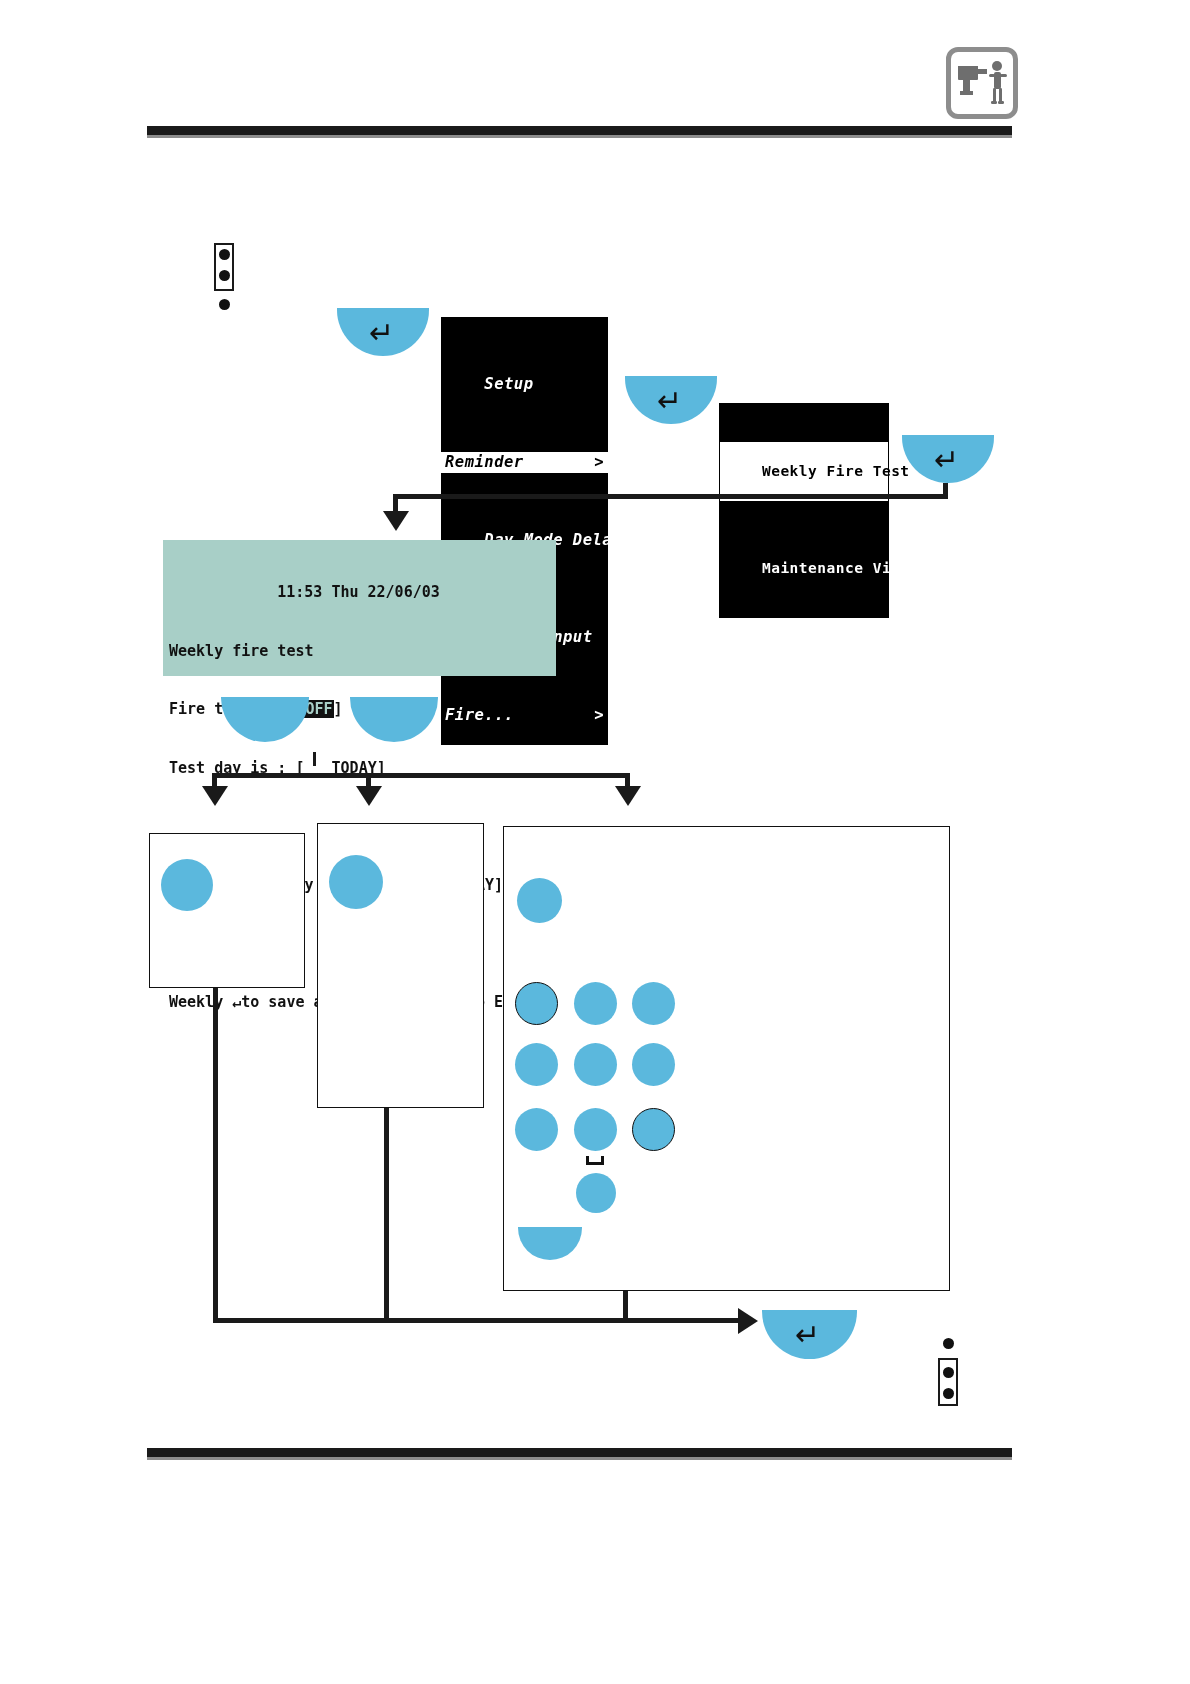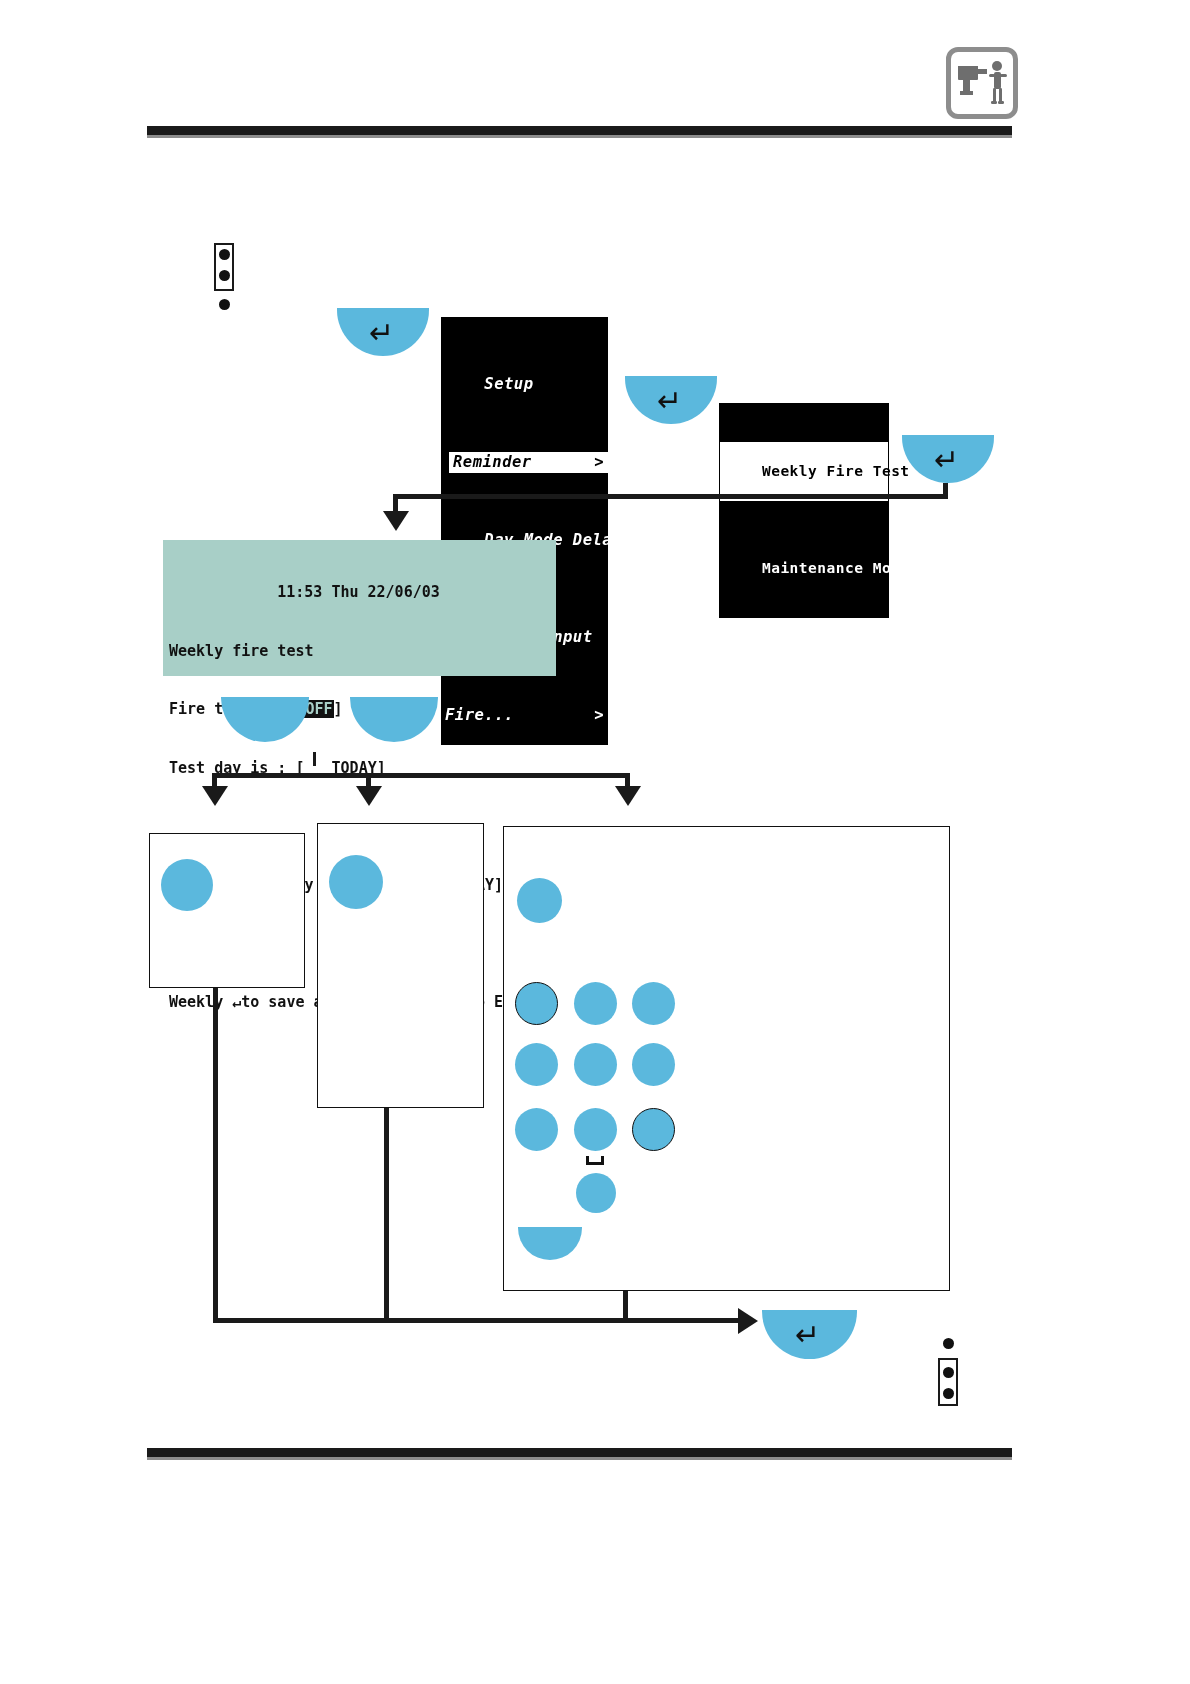"Reminder" div.row { margin-left: 8px -> none }
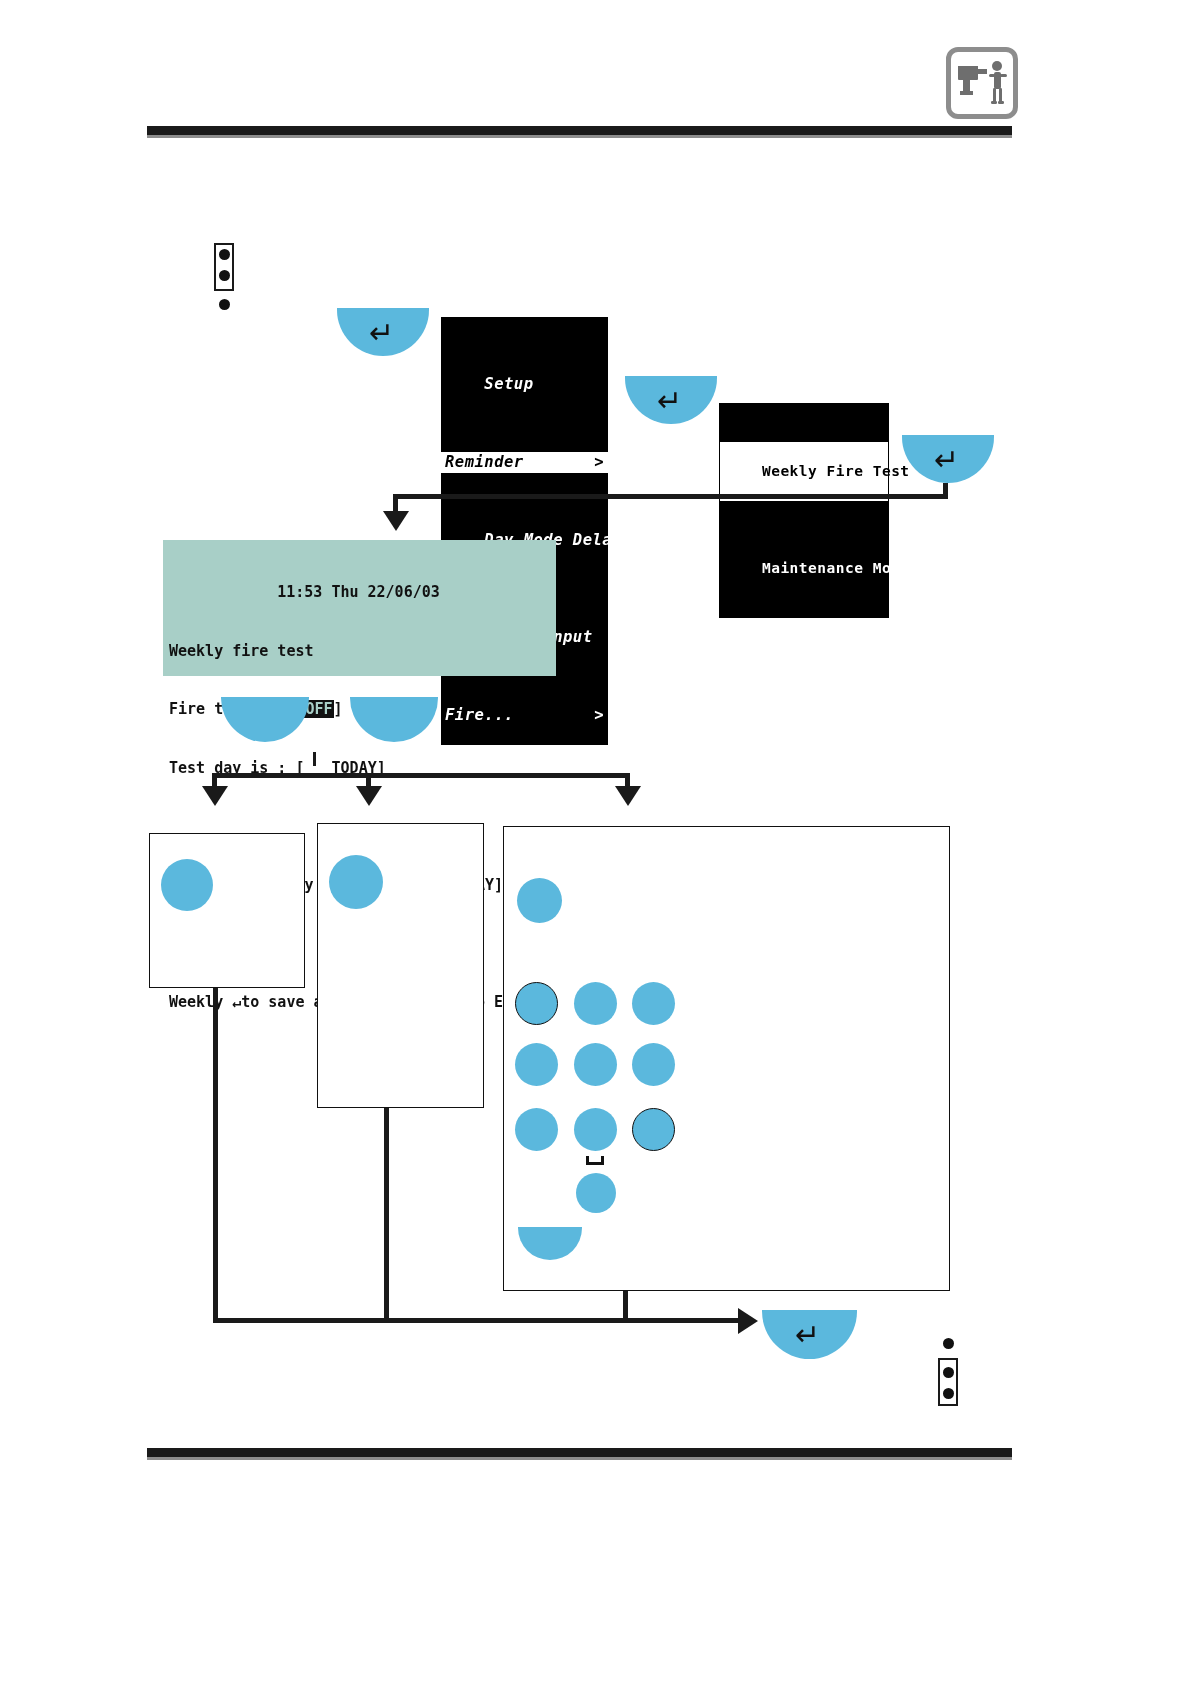"Maintenance Mode" span { text: Mode -> Visit }
